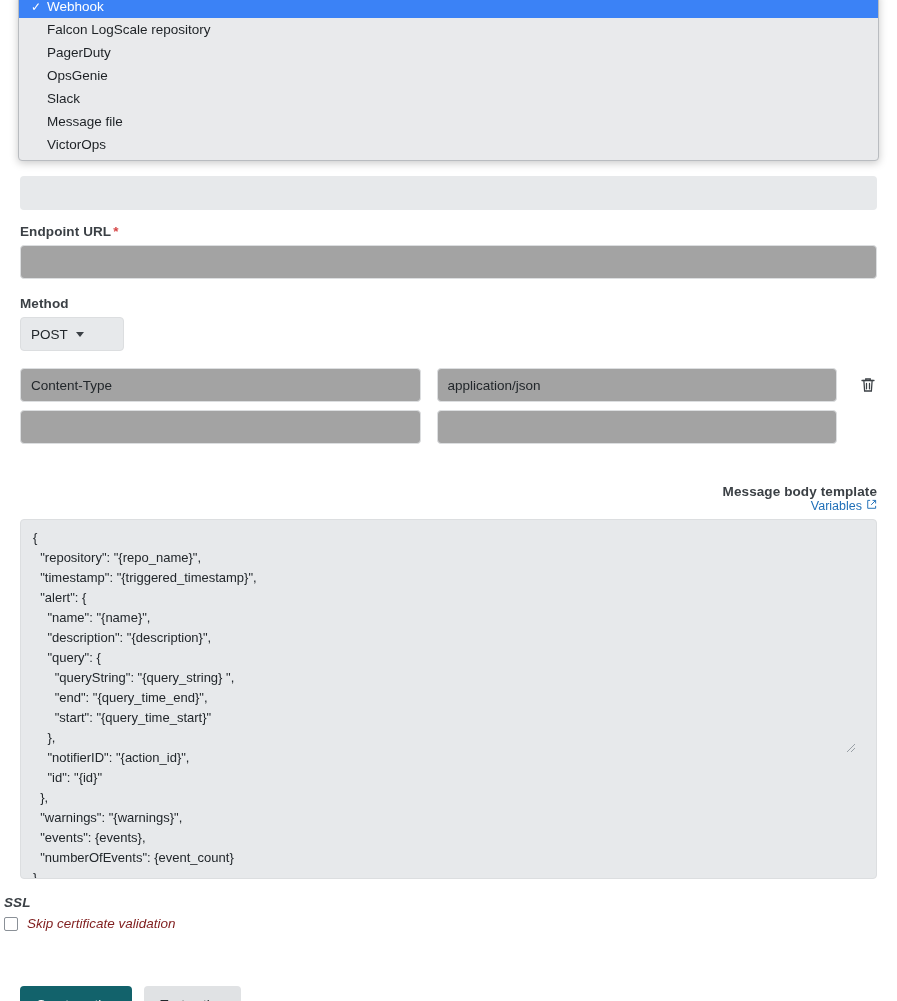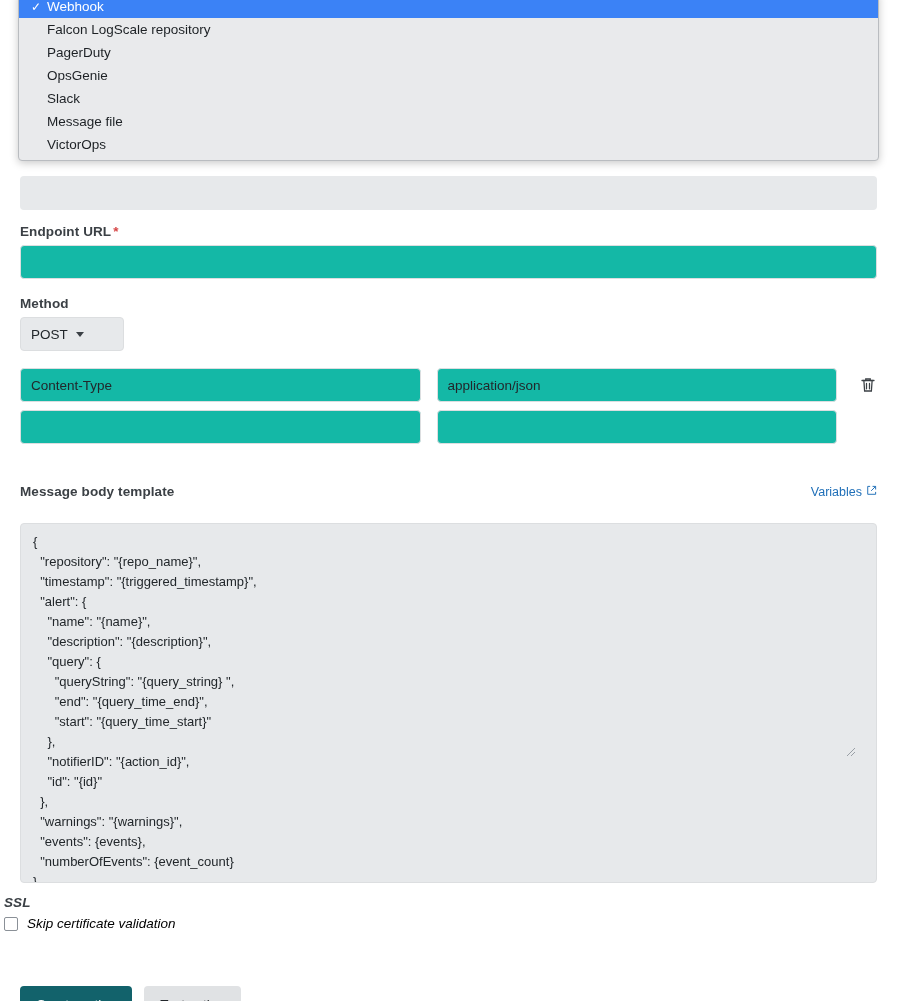"Content-Type" .text-input { background: #14b8a6 -> #a3a3a3 }
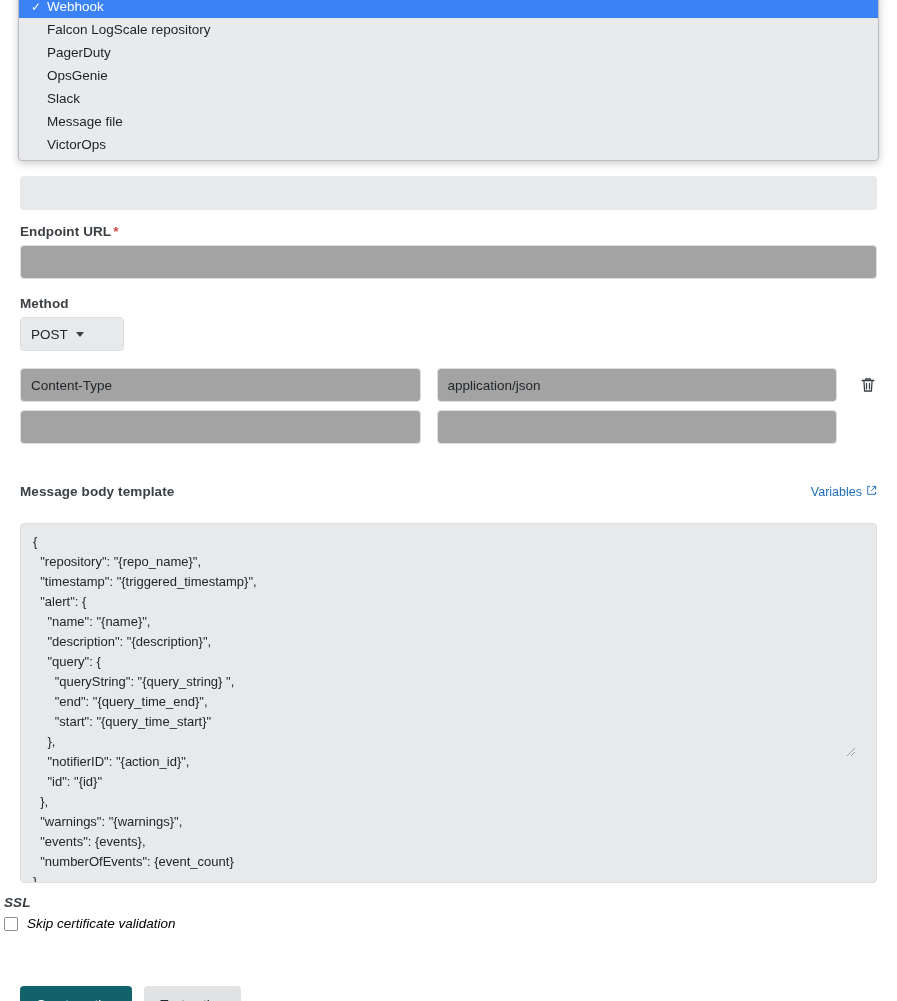"Message body template" .tmpl-head { flex-direction: none -> column; margin-bottom: 24px -> 6px }
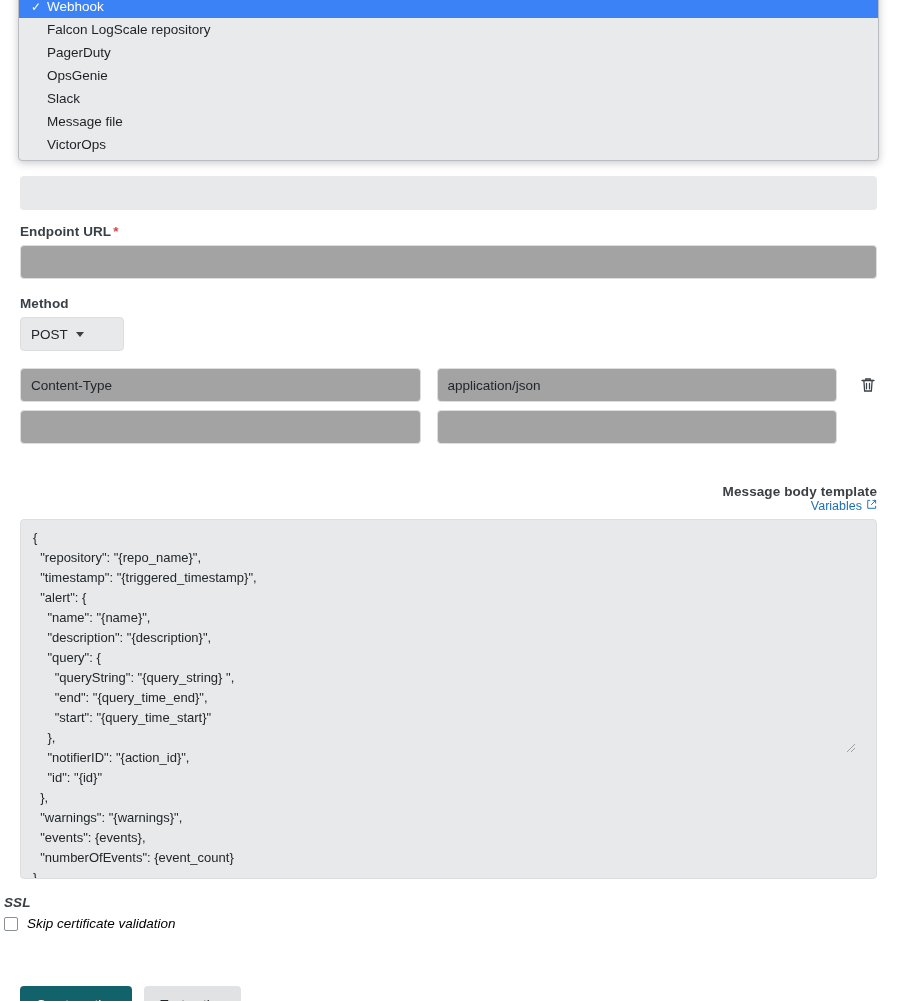"Skip certificate validation" .check-text { color: #000000 -> #7f1d1d }
